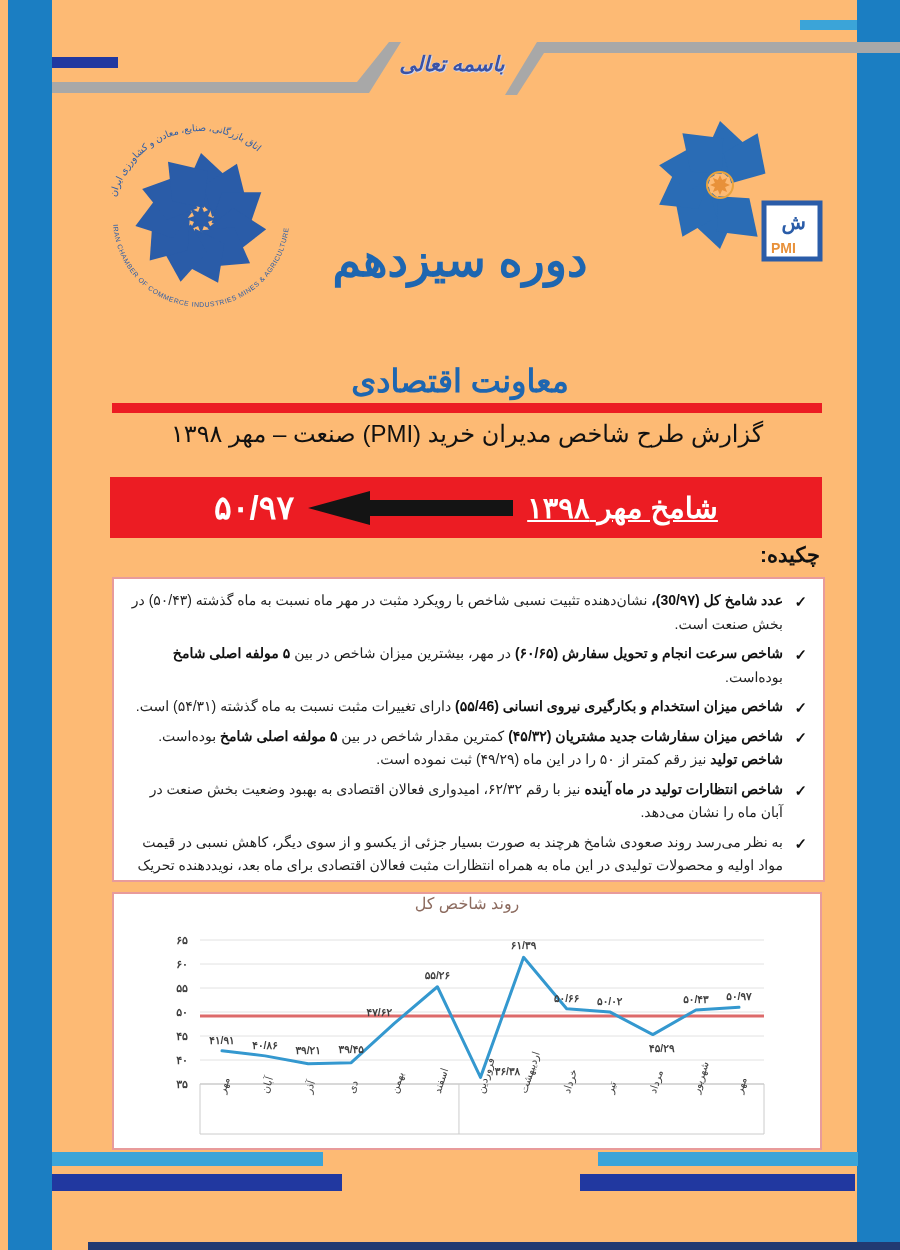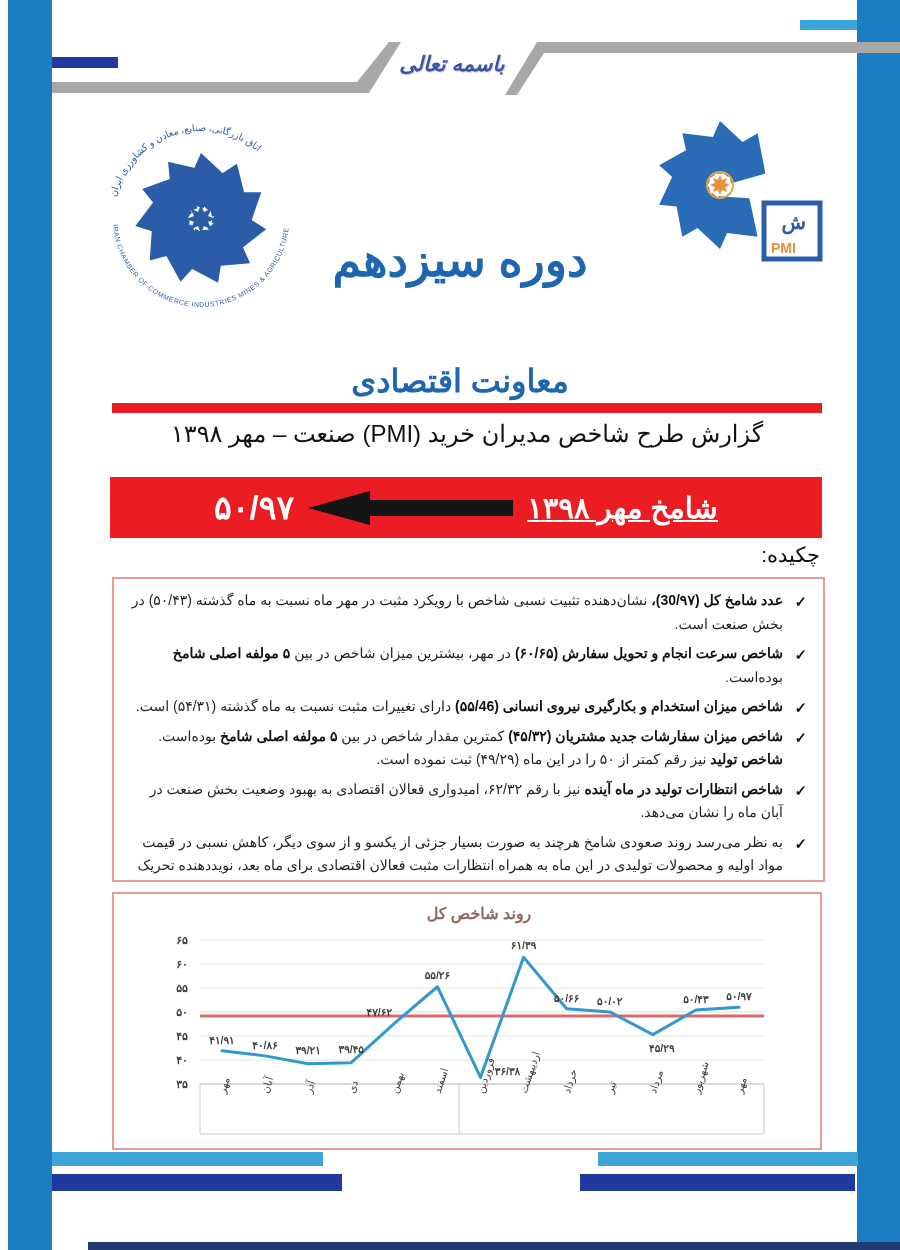"باسمه تعالی" .page { background: #ffffff -> #fdba74 }
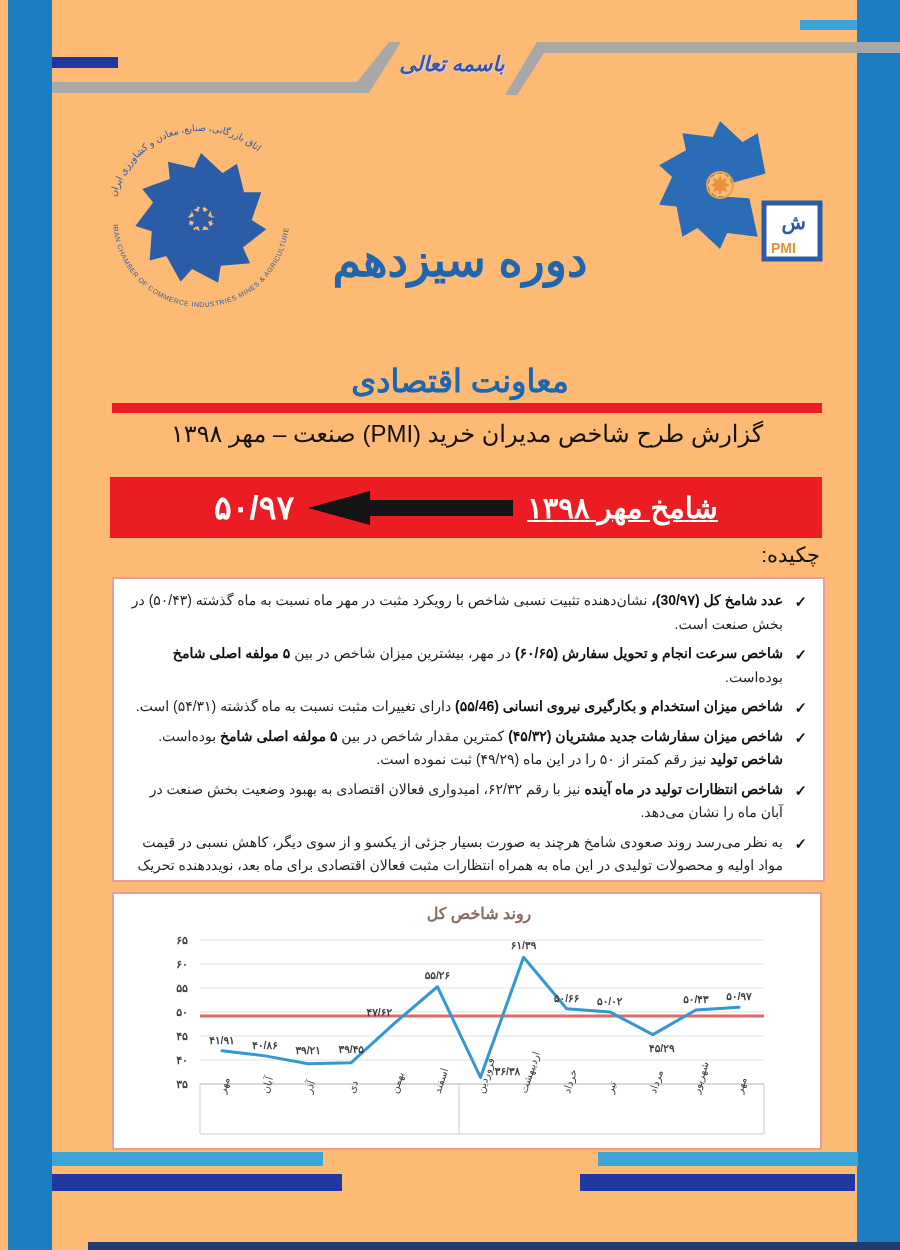"چکیده:" .abstract-h { font-weight: normal -> bold }
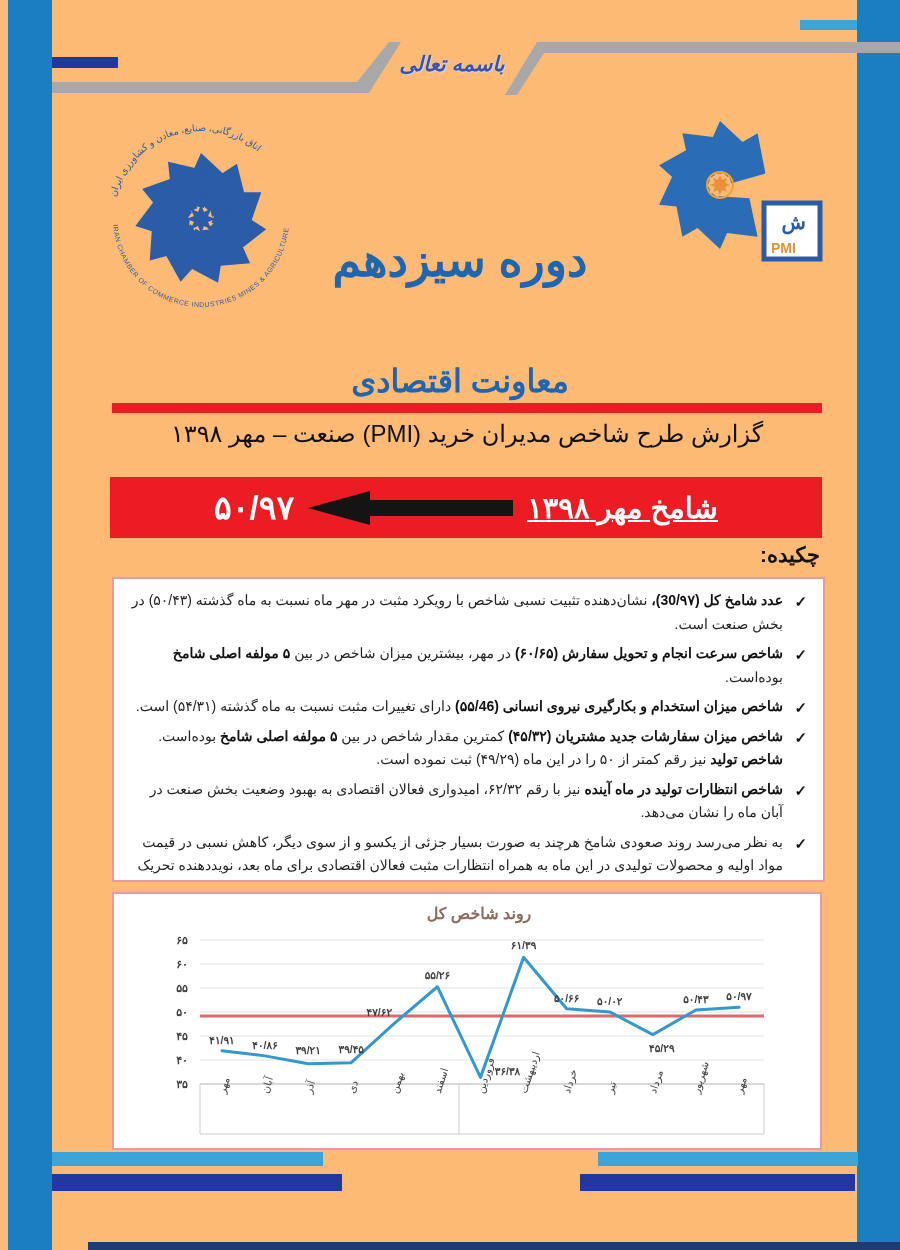"روند شاخص کل" .chart-title { font-weight: bold -> normal; margin-left: 12px -> none; top: 10px -> 0 }
